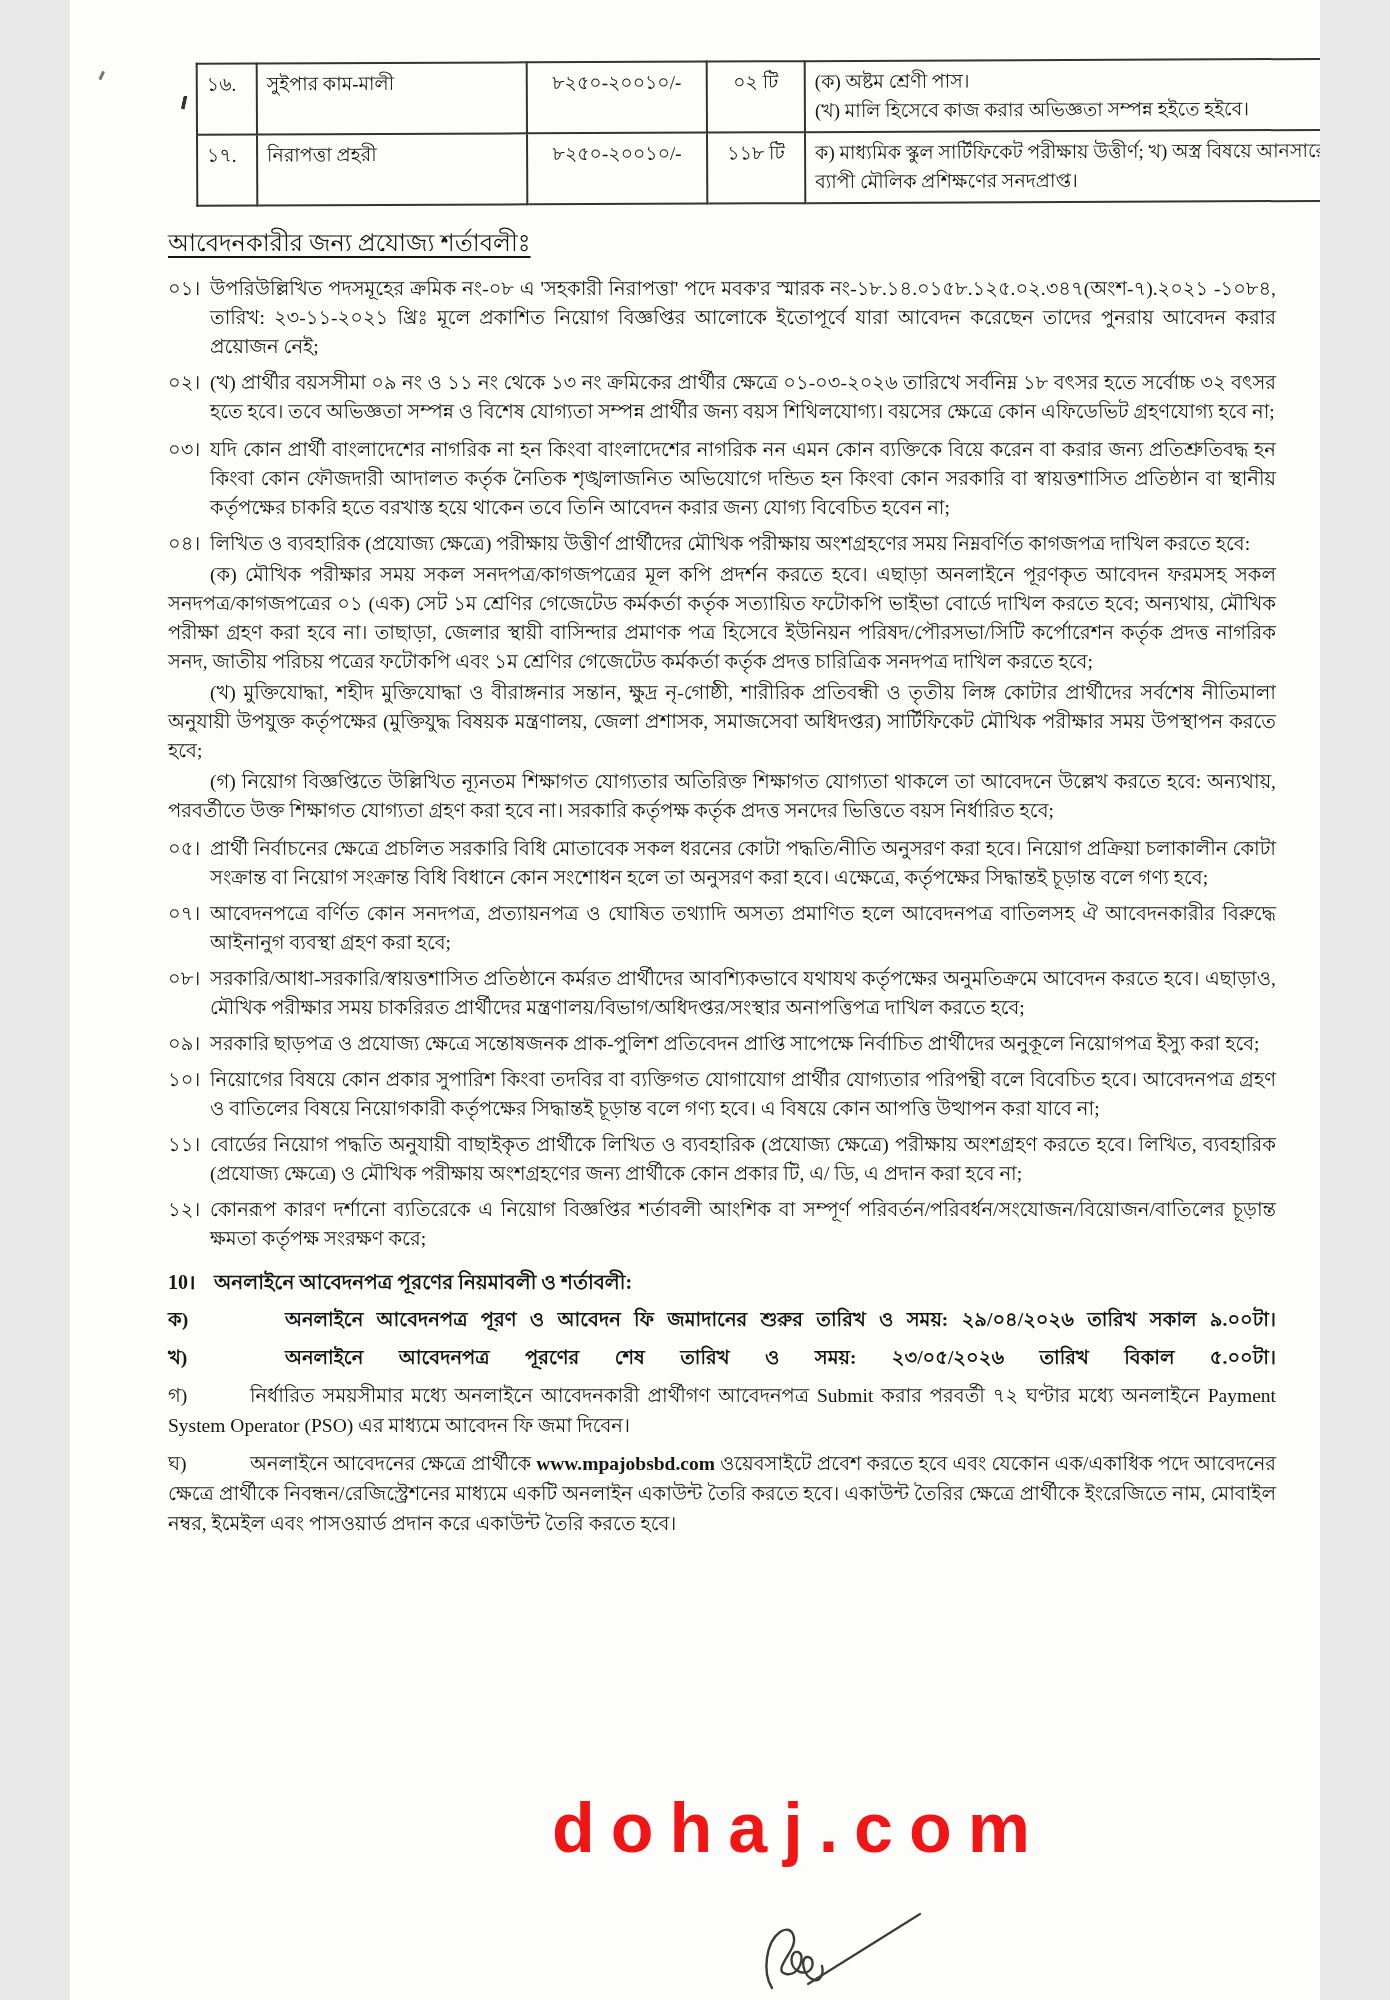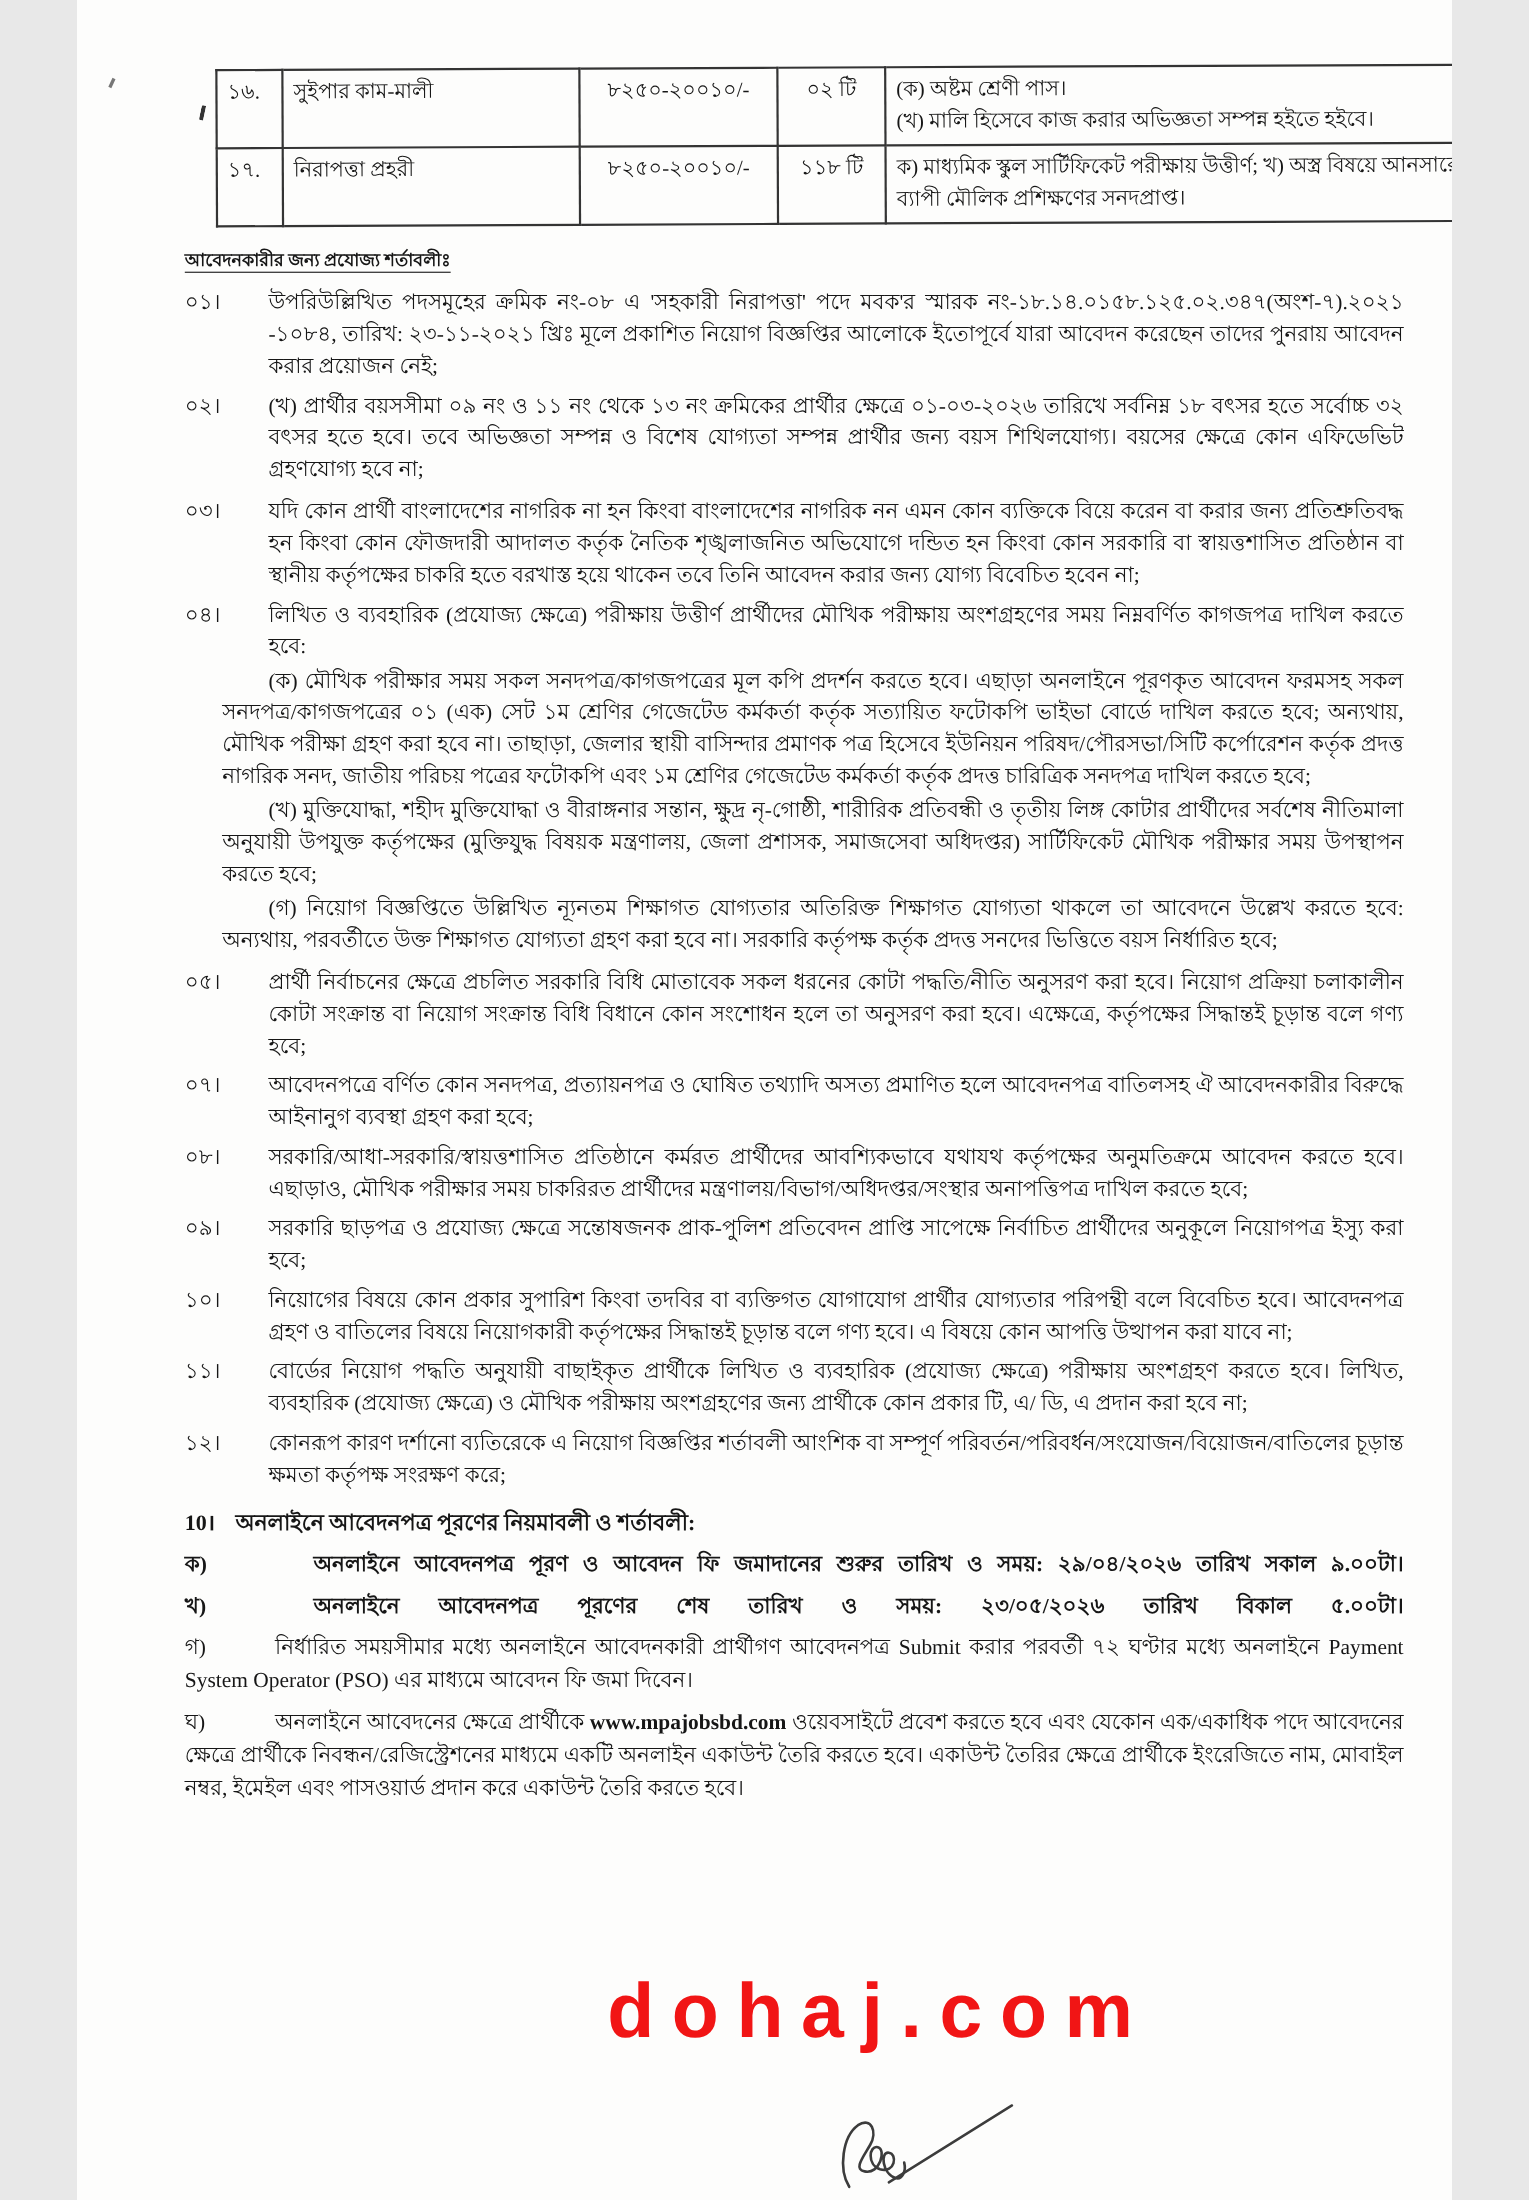"আবেদনকারীর জন্য প্রযোজ্য শর্তাবলীঃ" .cond-heading { font-size: 16px -> 24px; font-weight: bold -> normal }
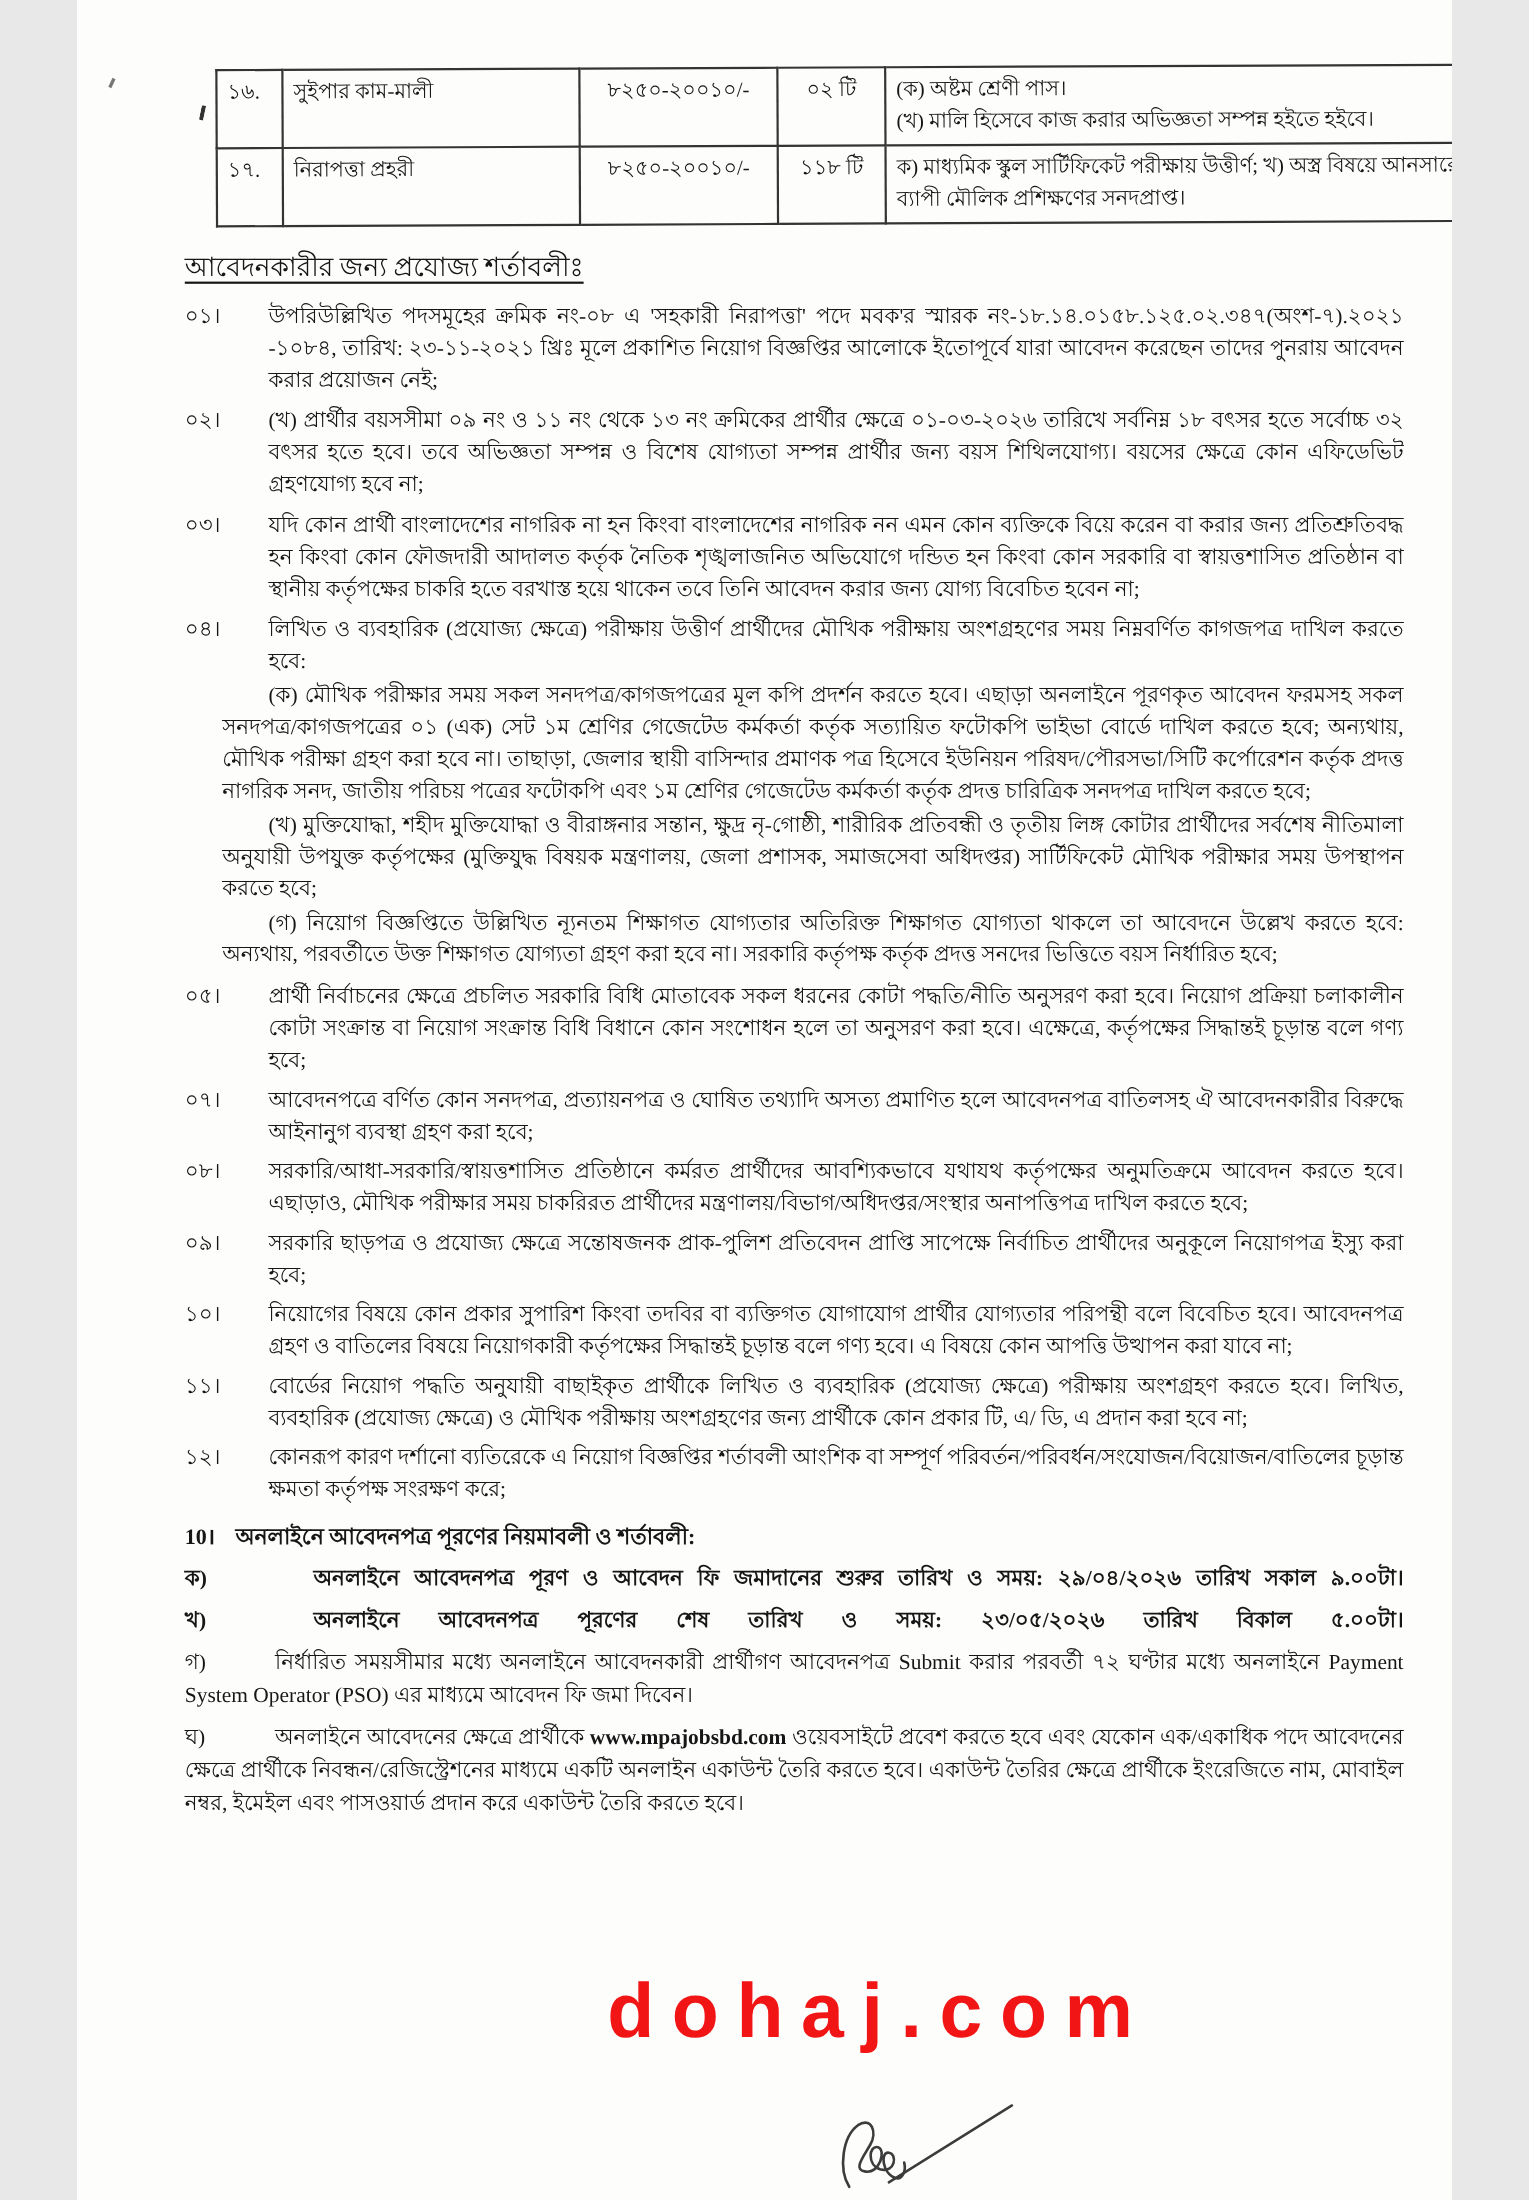"০১।" .cond-item { gap: 34px -> none }
